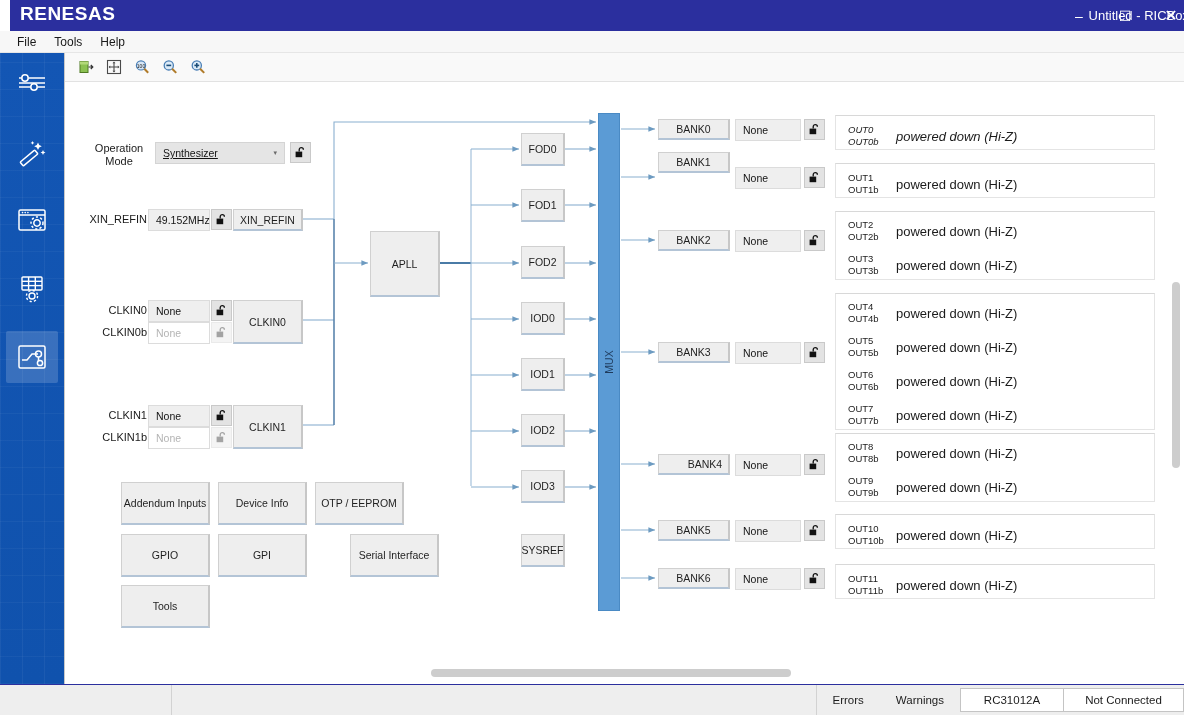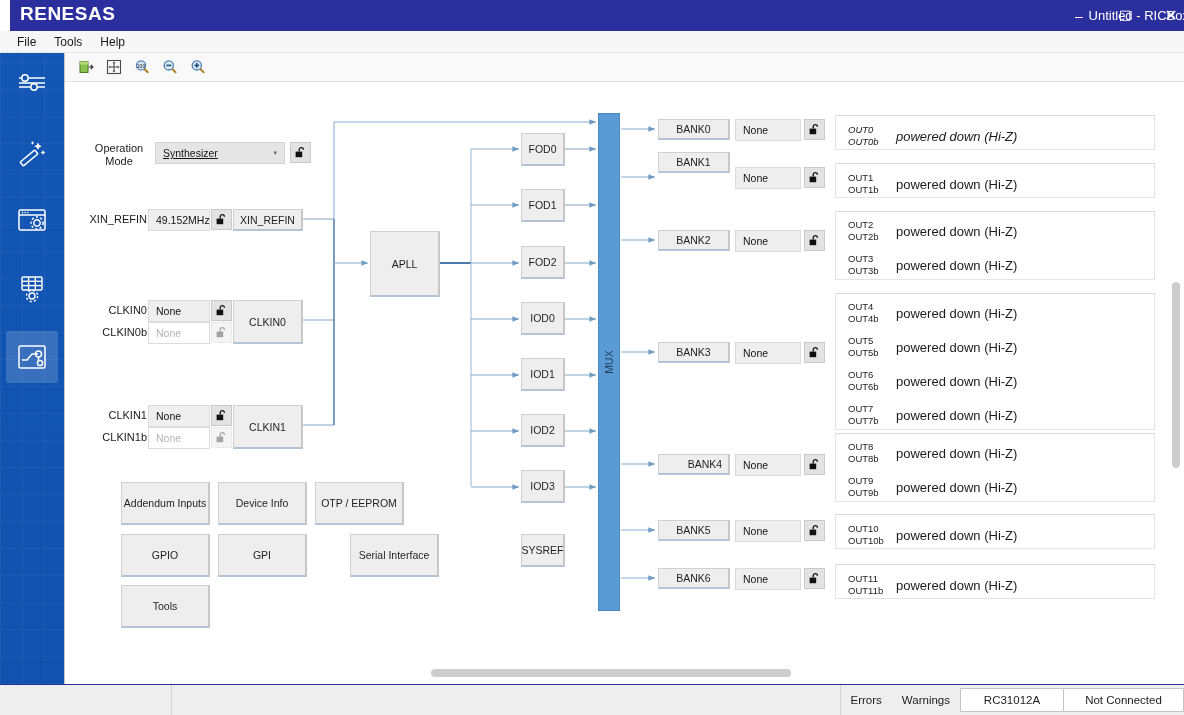"Errors" .sb-btn { padding: 0 10px -> 0 16px }
